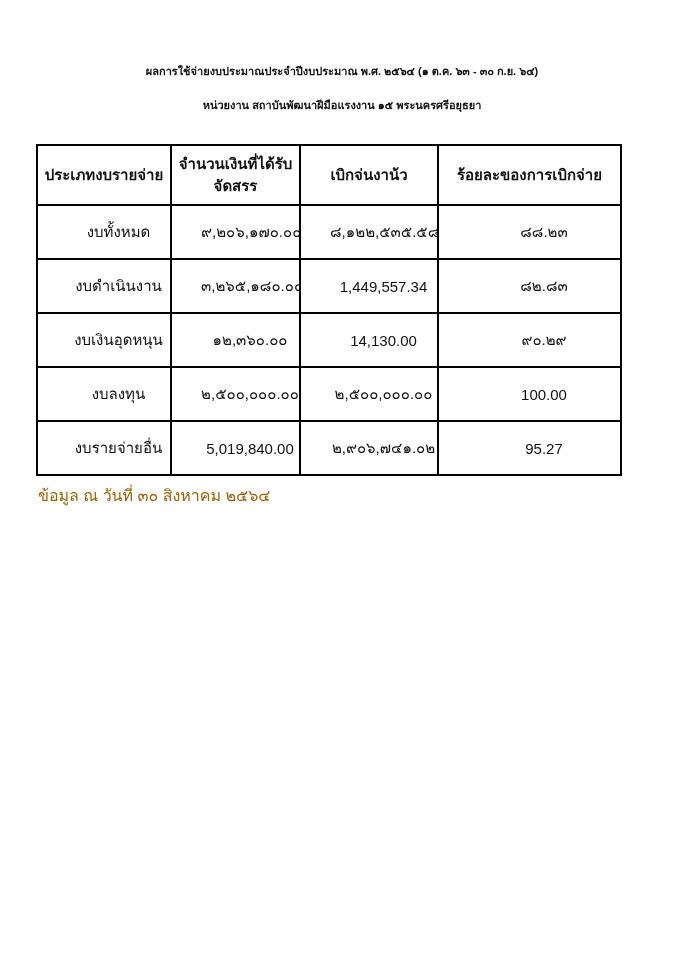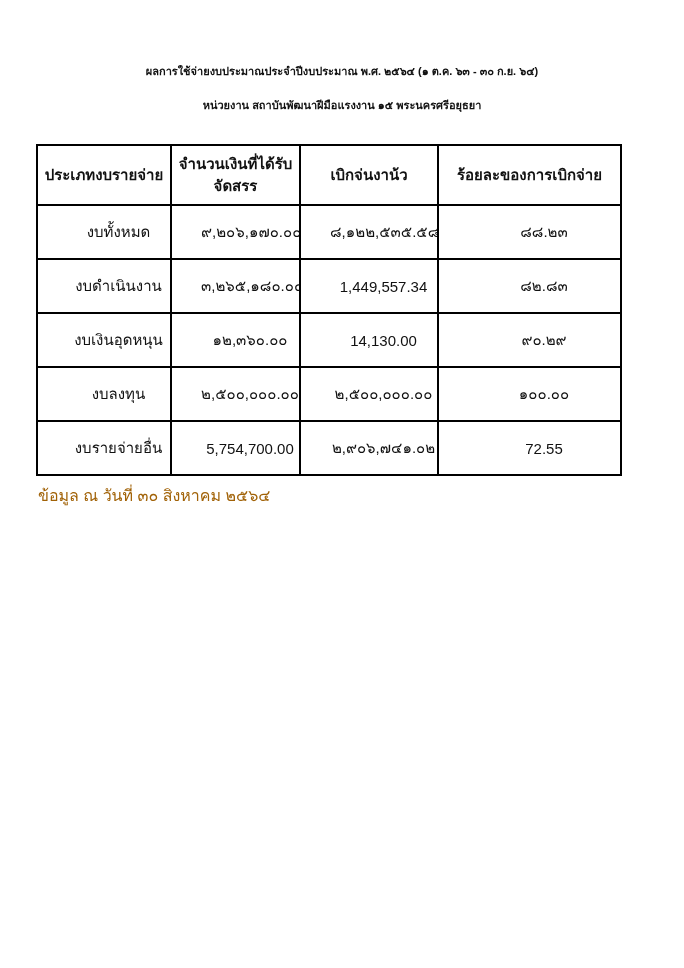"๑๐๐.๐๐" td { text: ๑๐๐.๐๐ -> 100.00 }
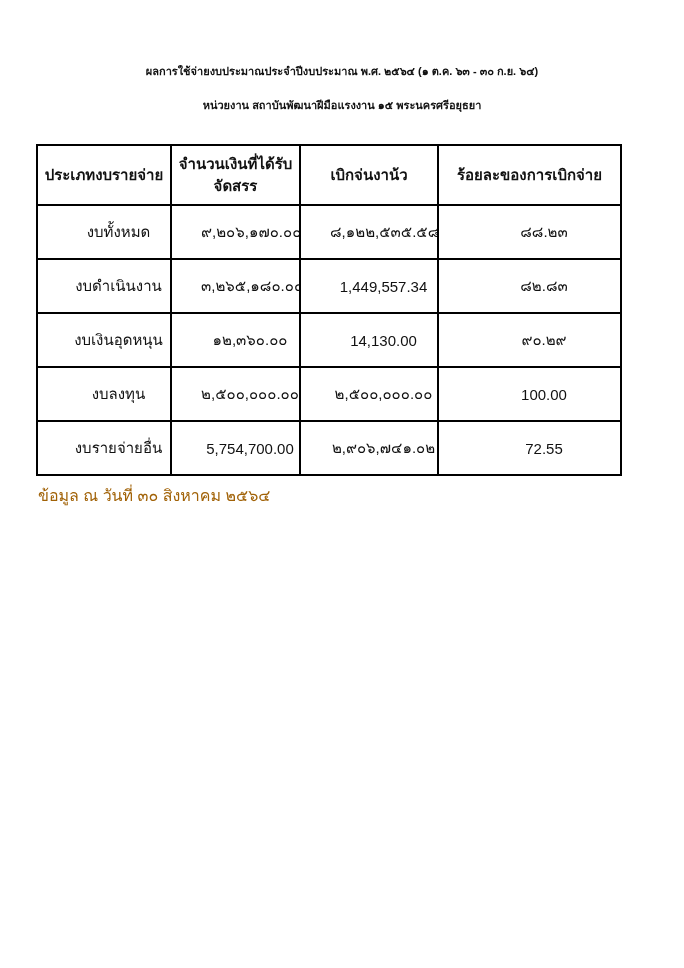"5,754,700.00" td.num-cell { text: 5,754,700.00 -> 5,019,840.00 }
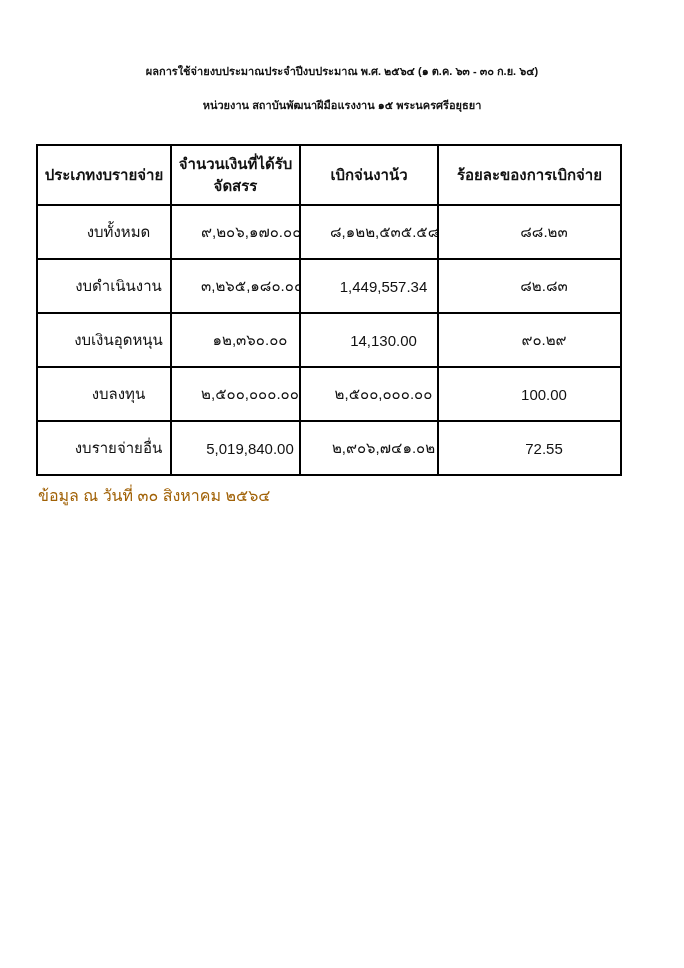"72.55" td { text: 72.55 -> 95.27 }
